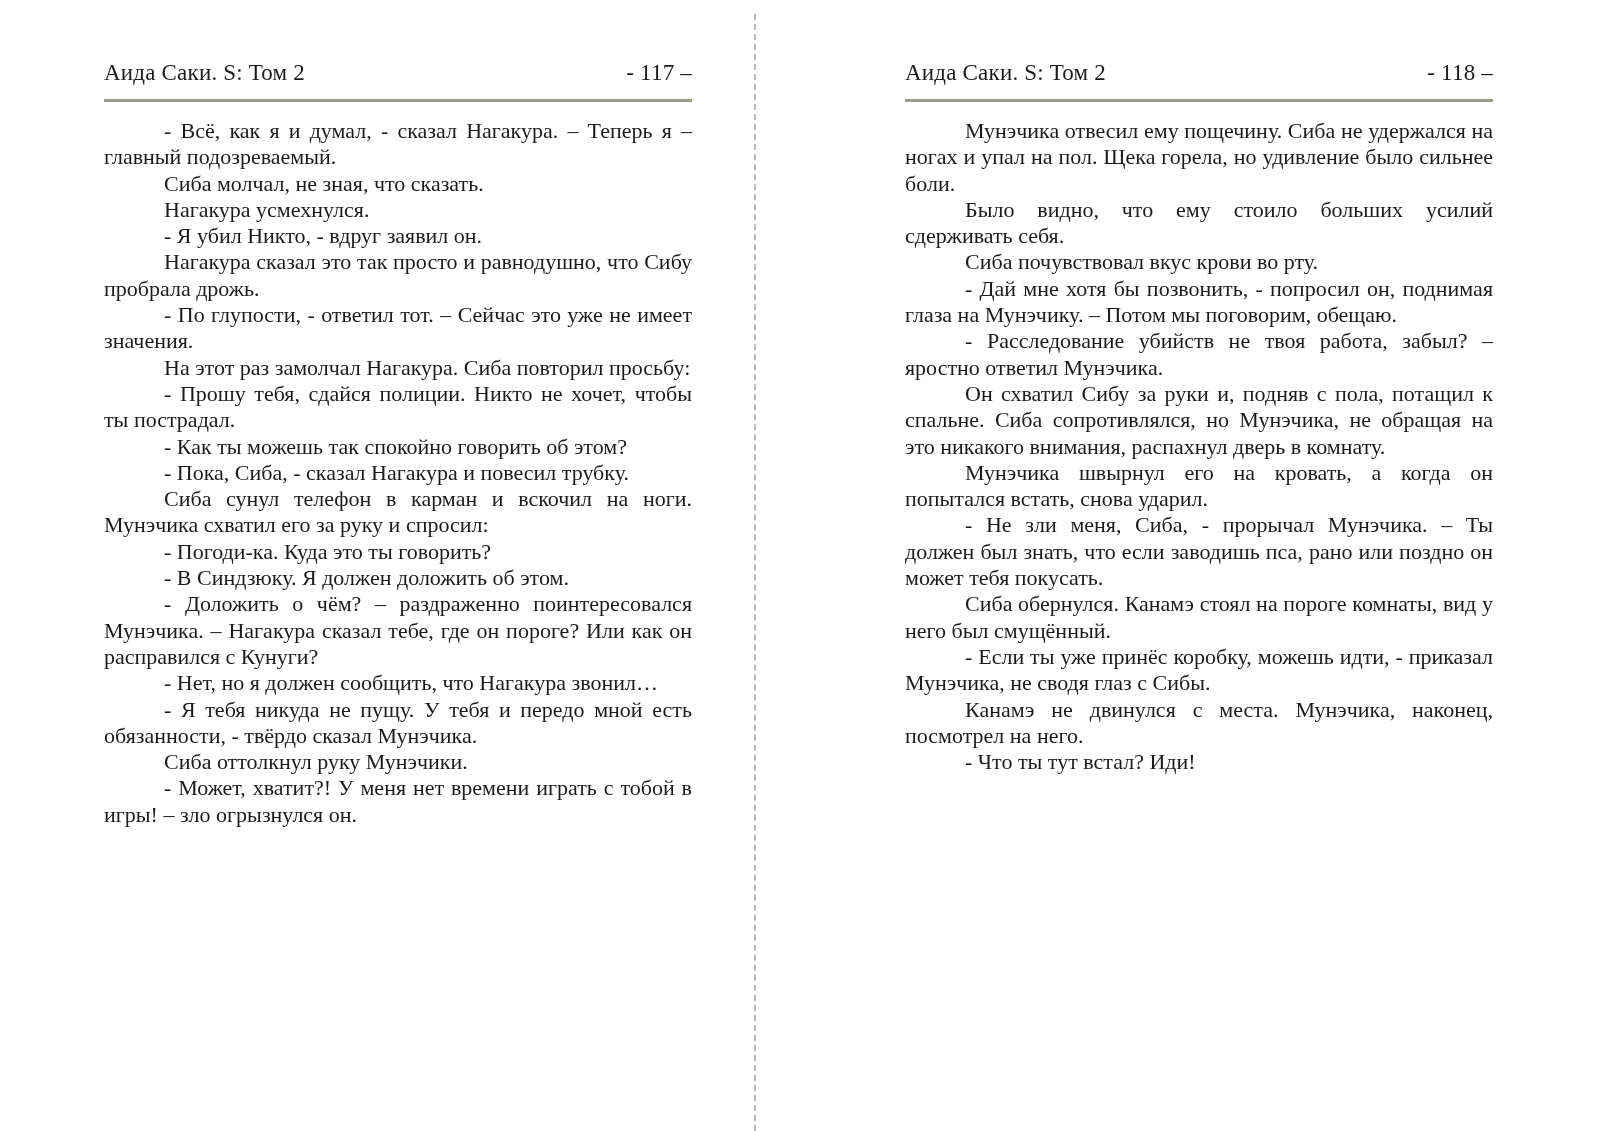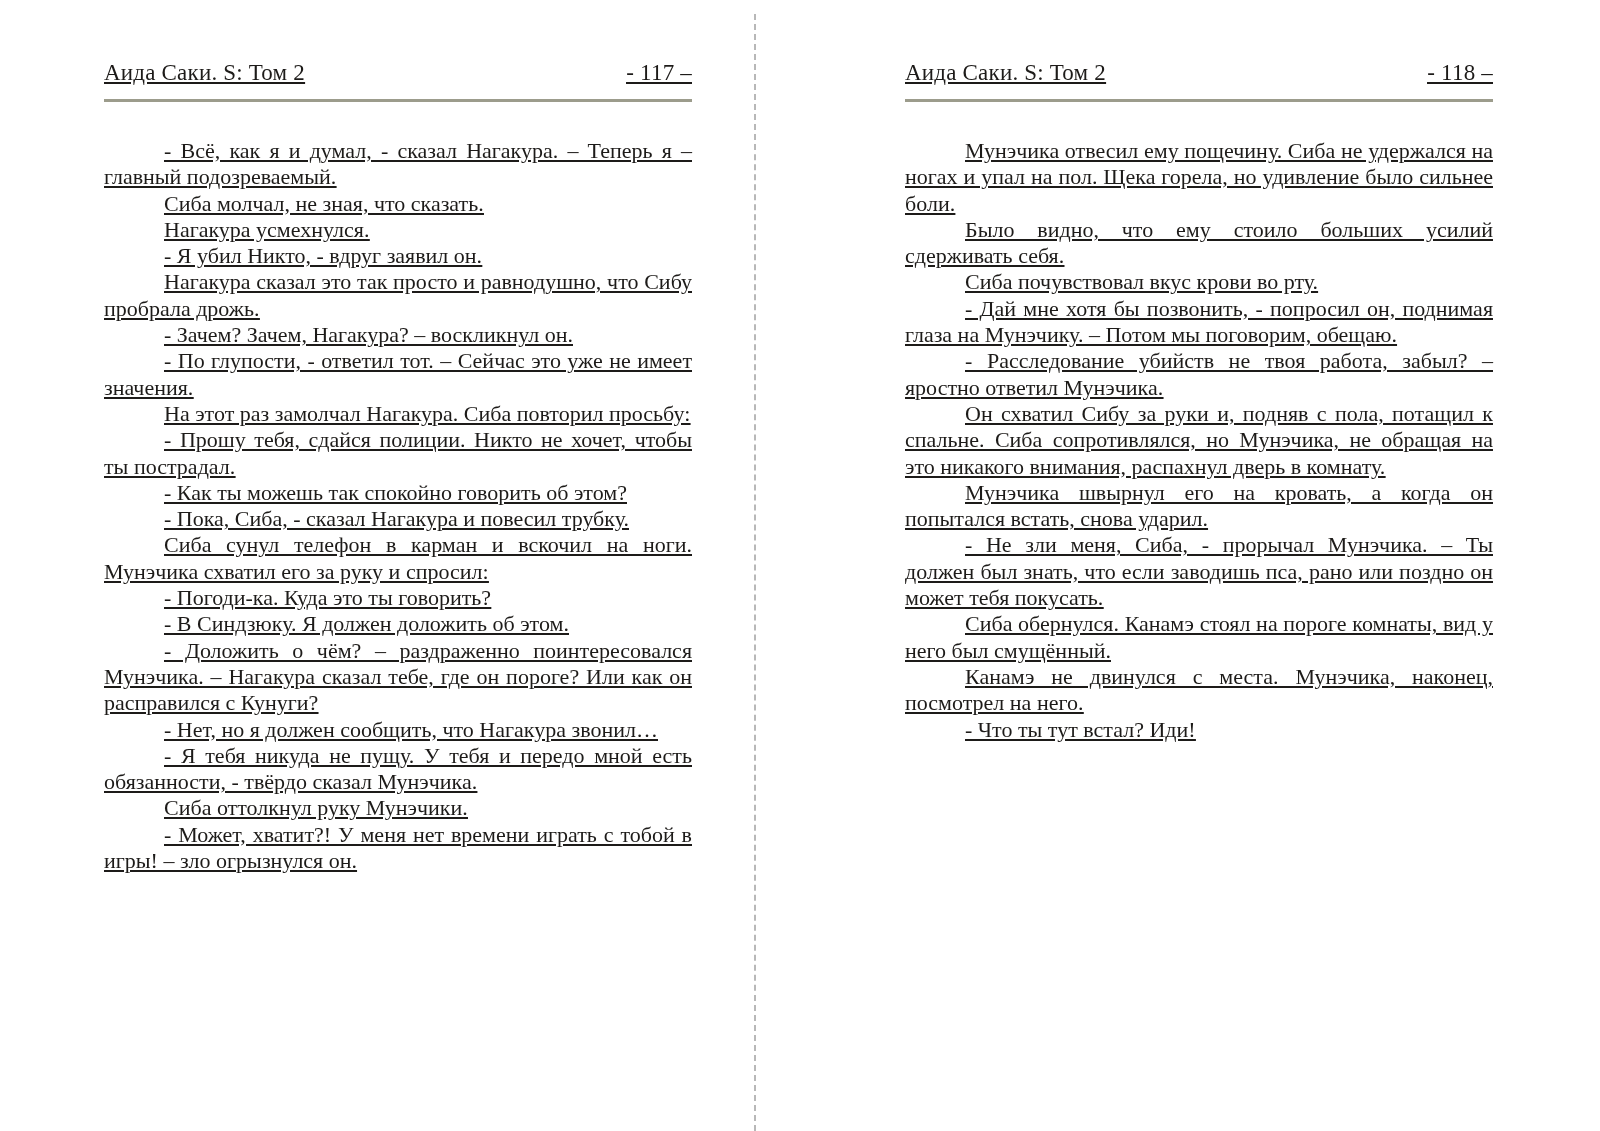"Аида Саки. S: Том 2" * { text-decoration: underline -> none }
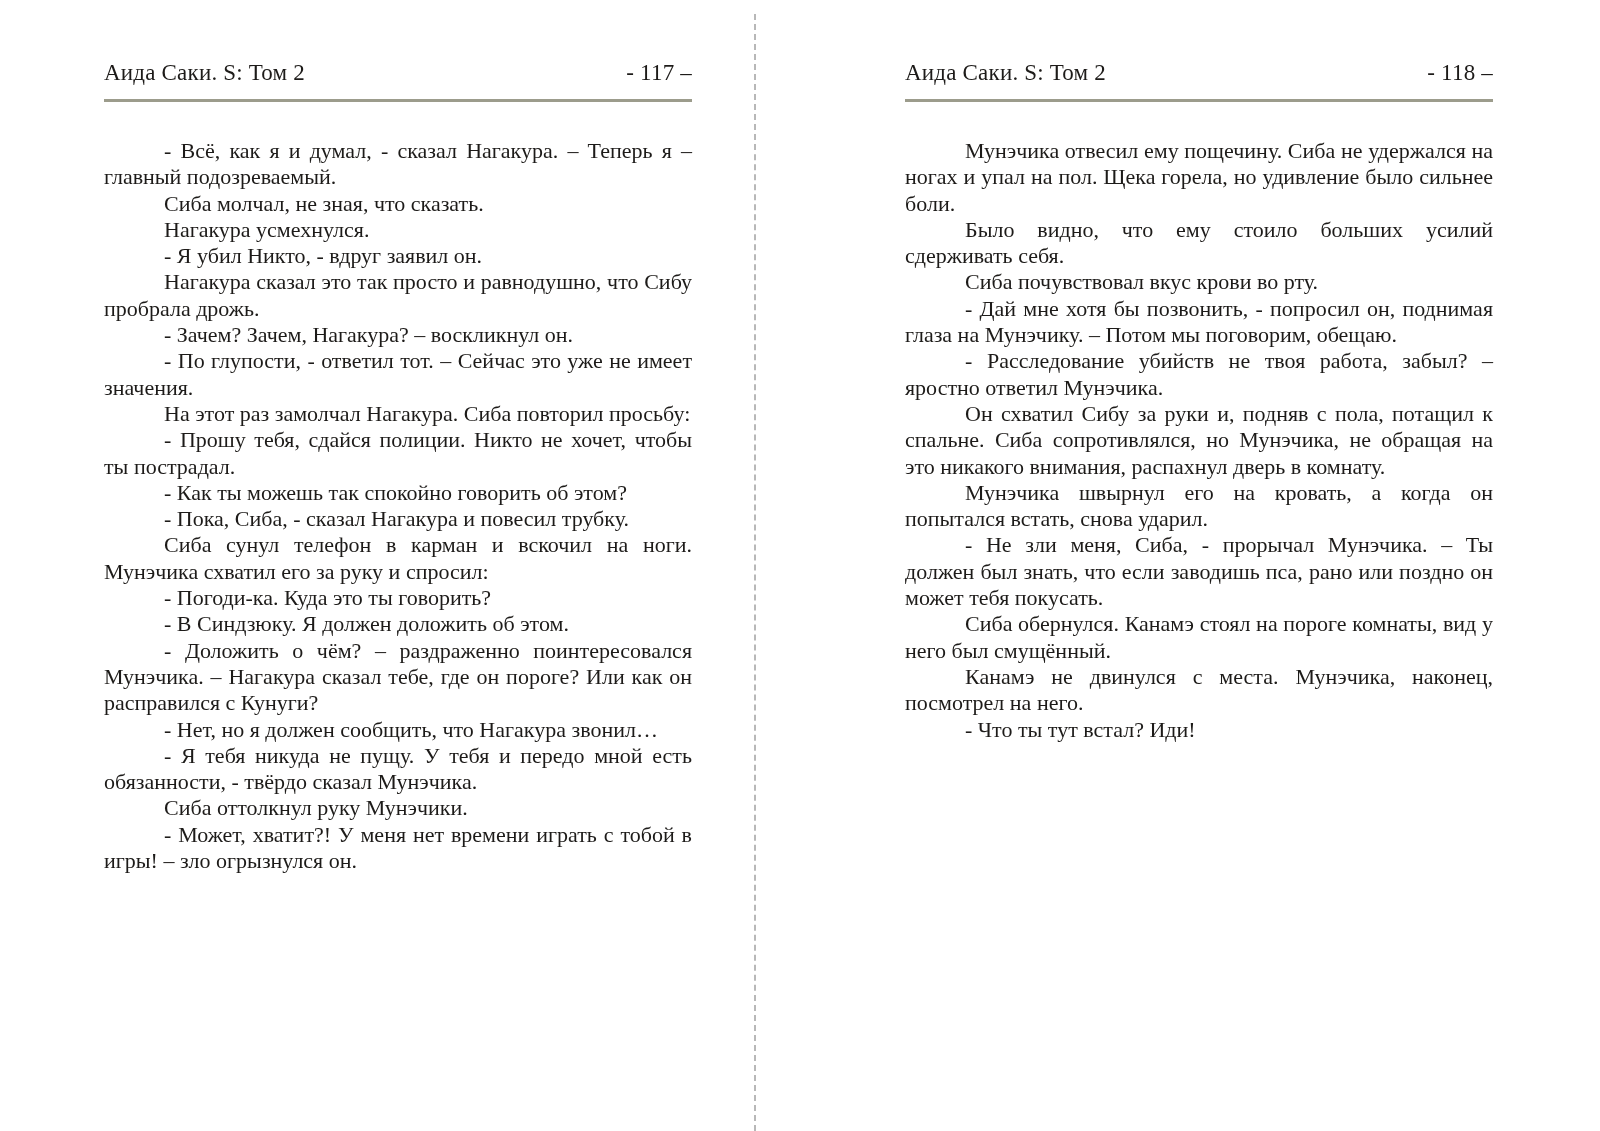"- Всё, как я и" .page-body { margin-top: 36px -> 16px }
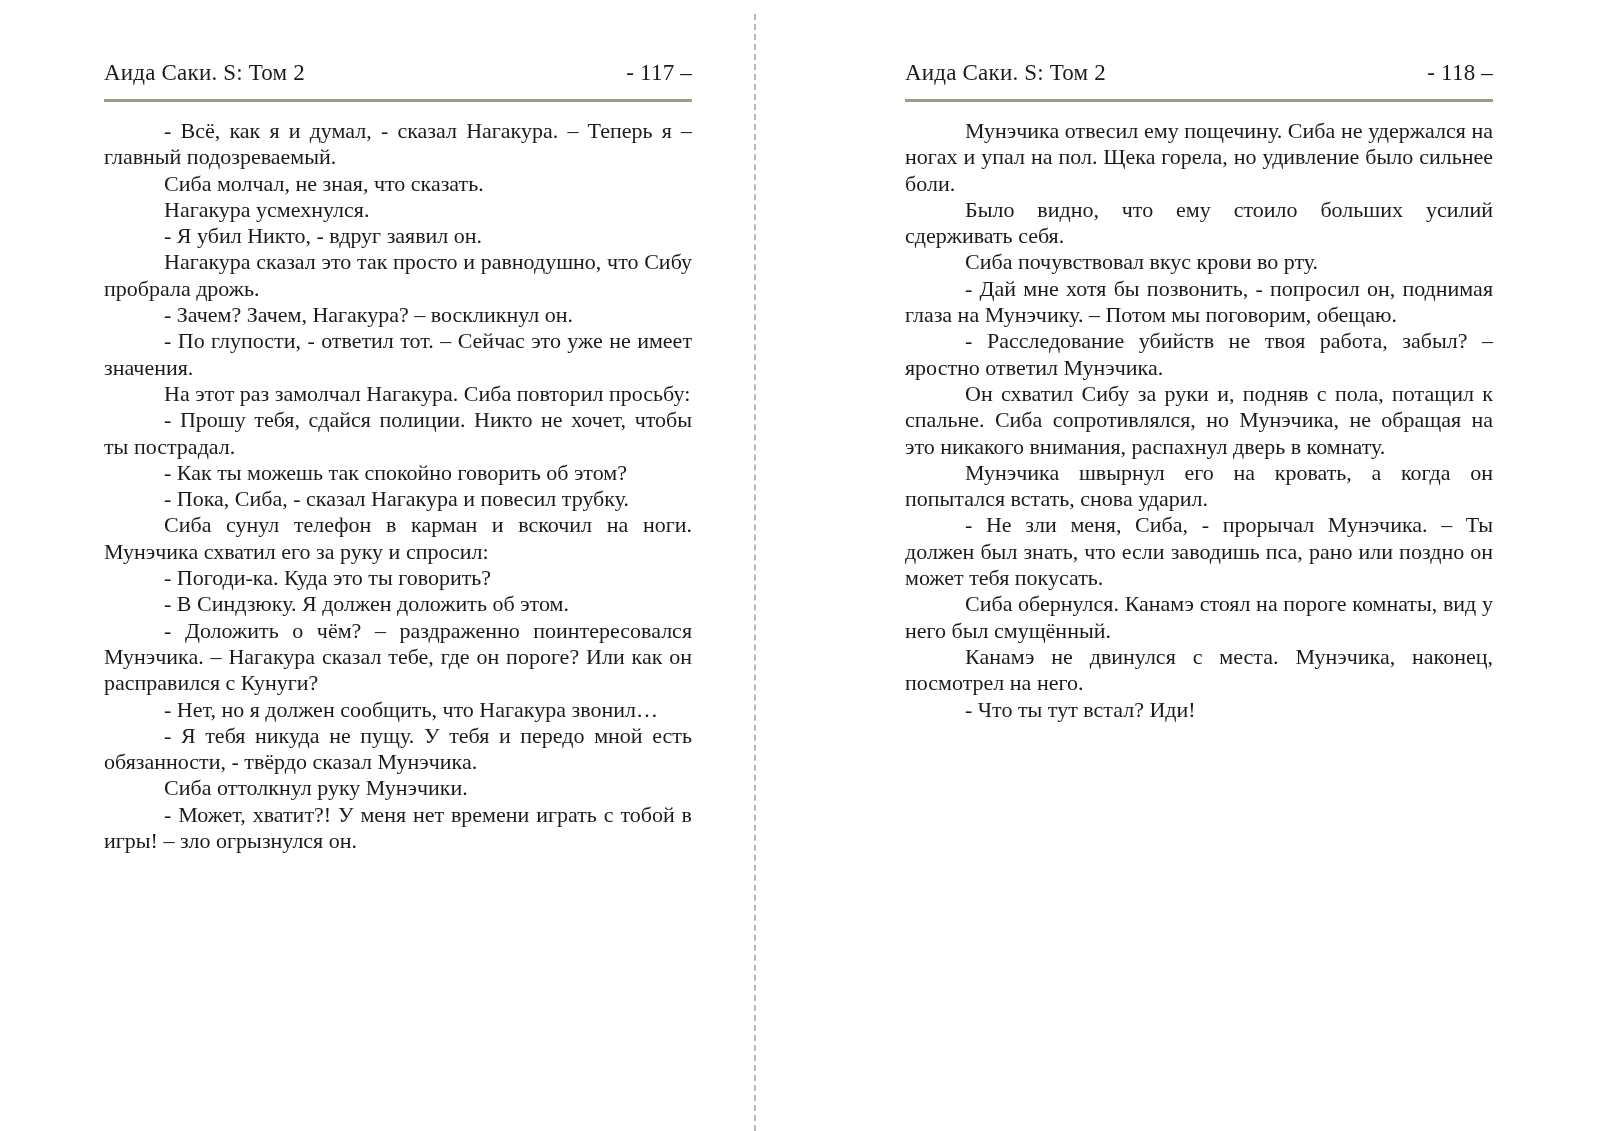"- Зачем? Зачем, Нагакура? –" p.para { html: <p>- Зачем? Зачем, Нагакура? – воскликнул он.</p> -> none }
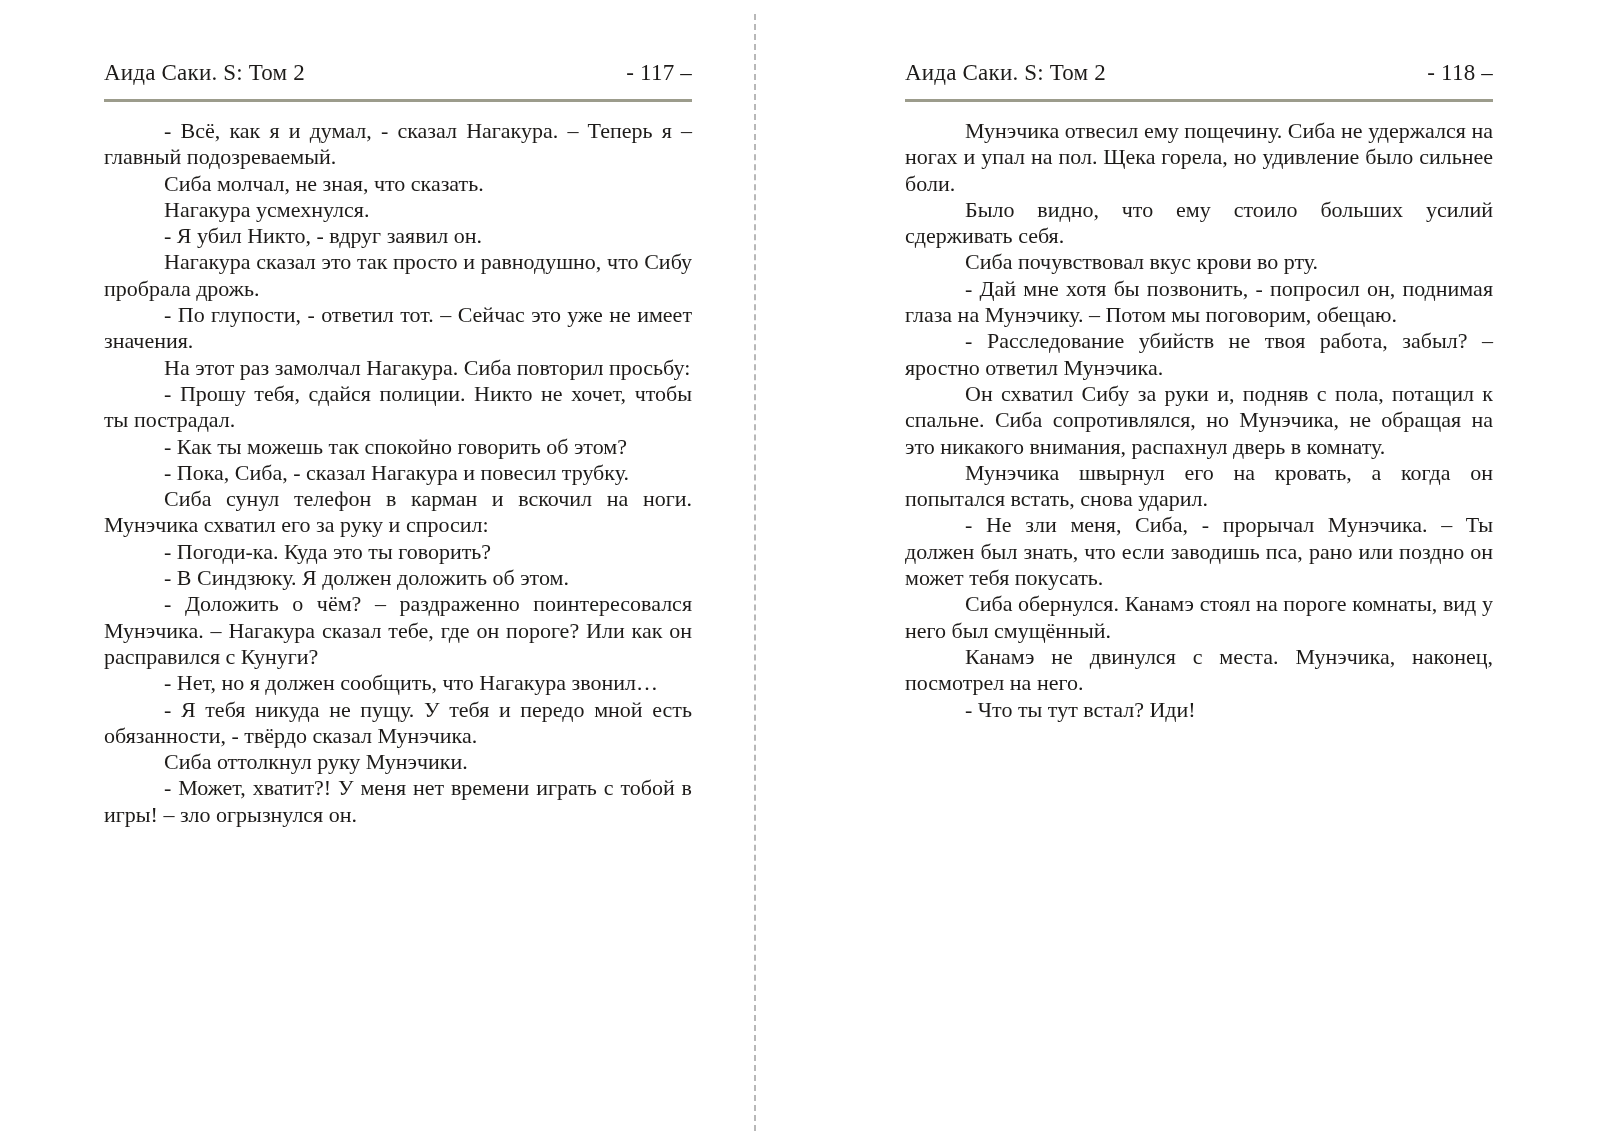"- Если ты уже принёс" p.para { html: none -> <p>- Если ты уже принёс коробку, можешь идти, - приказал Мунэчика, не сводя глаз с Сибы.</p> }
